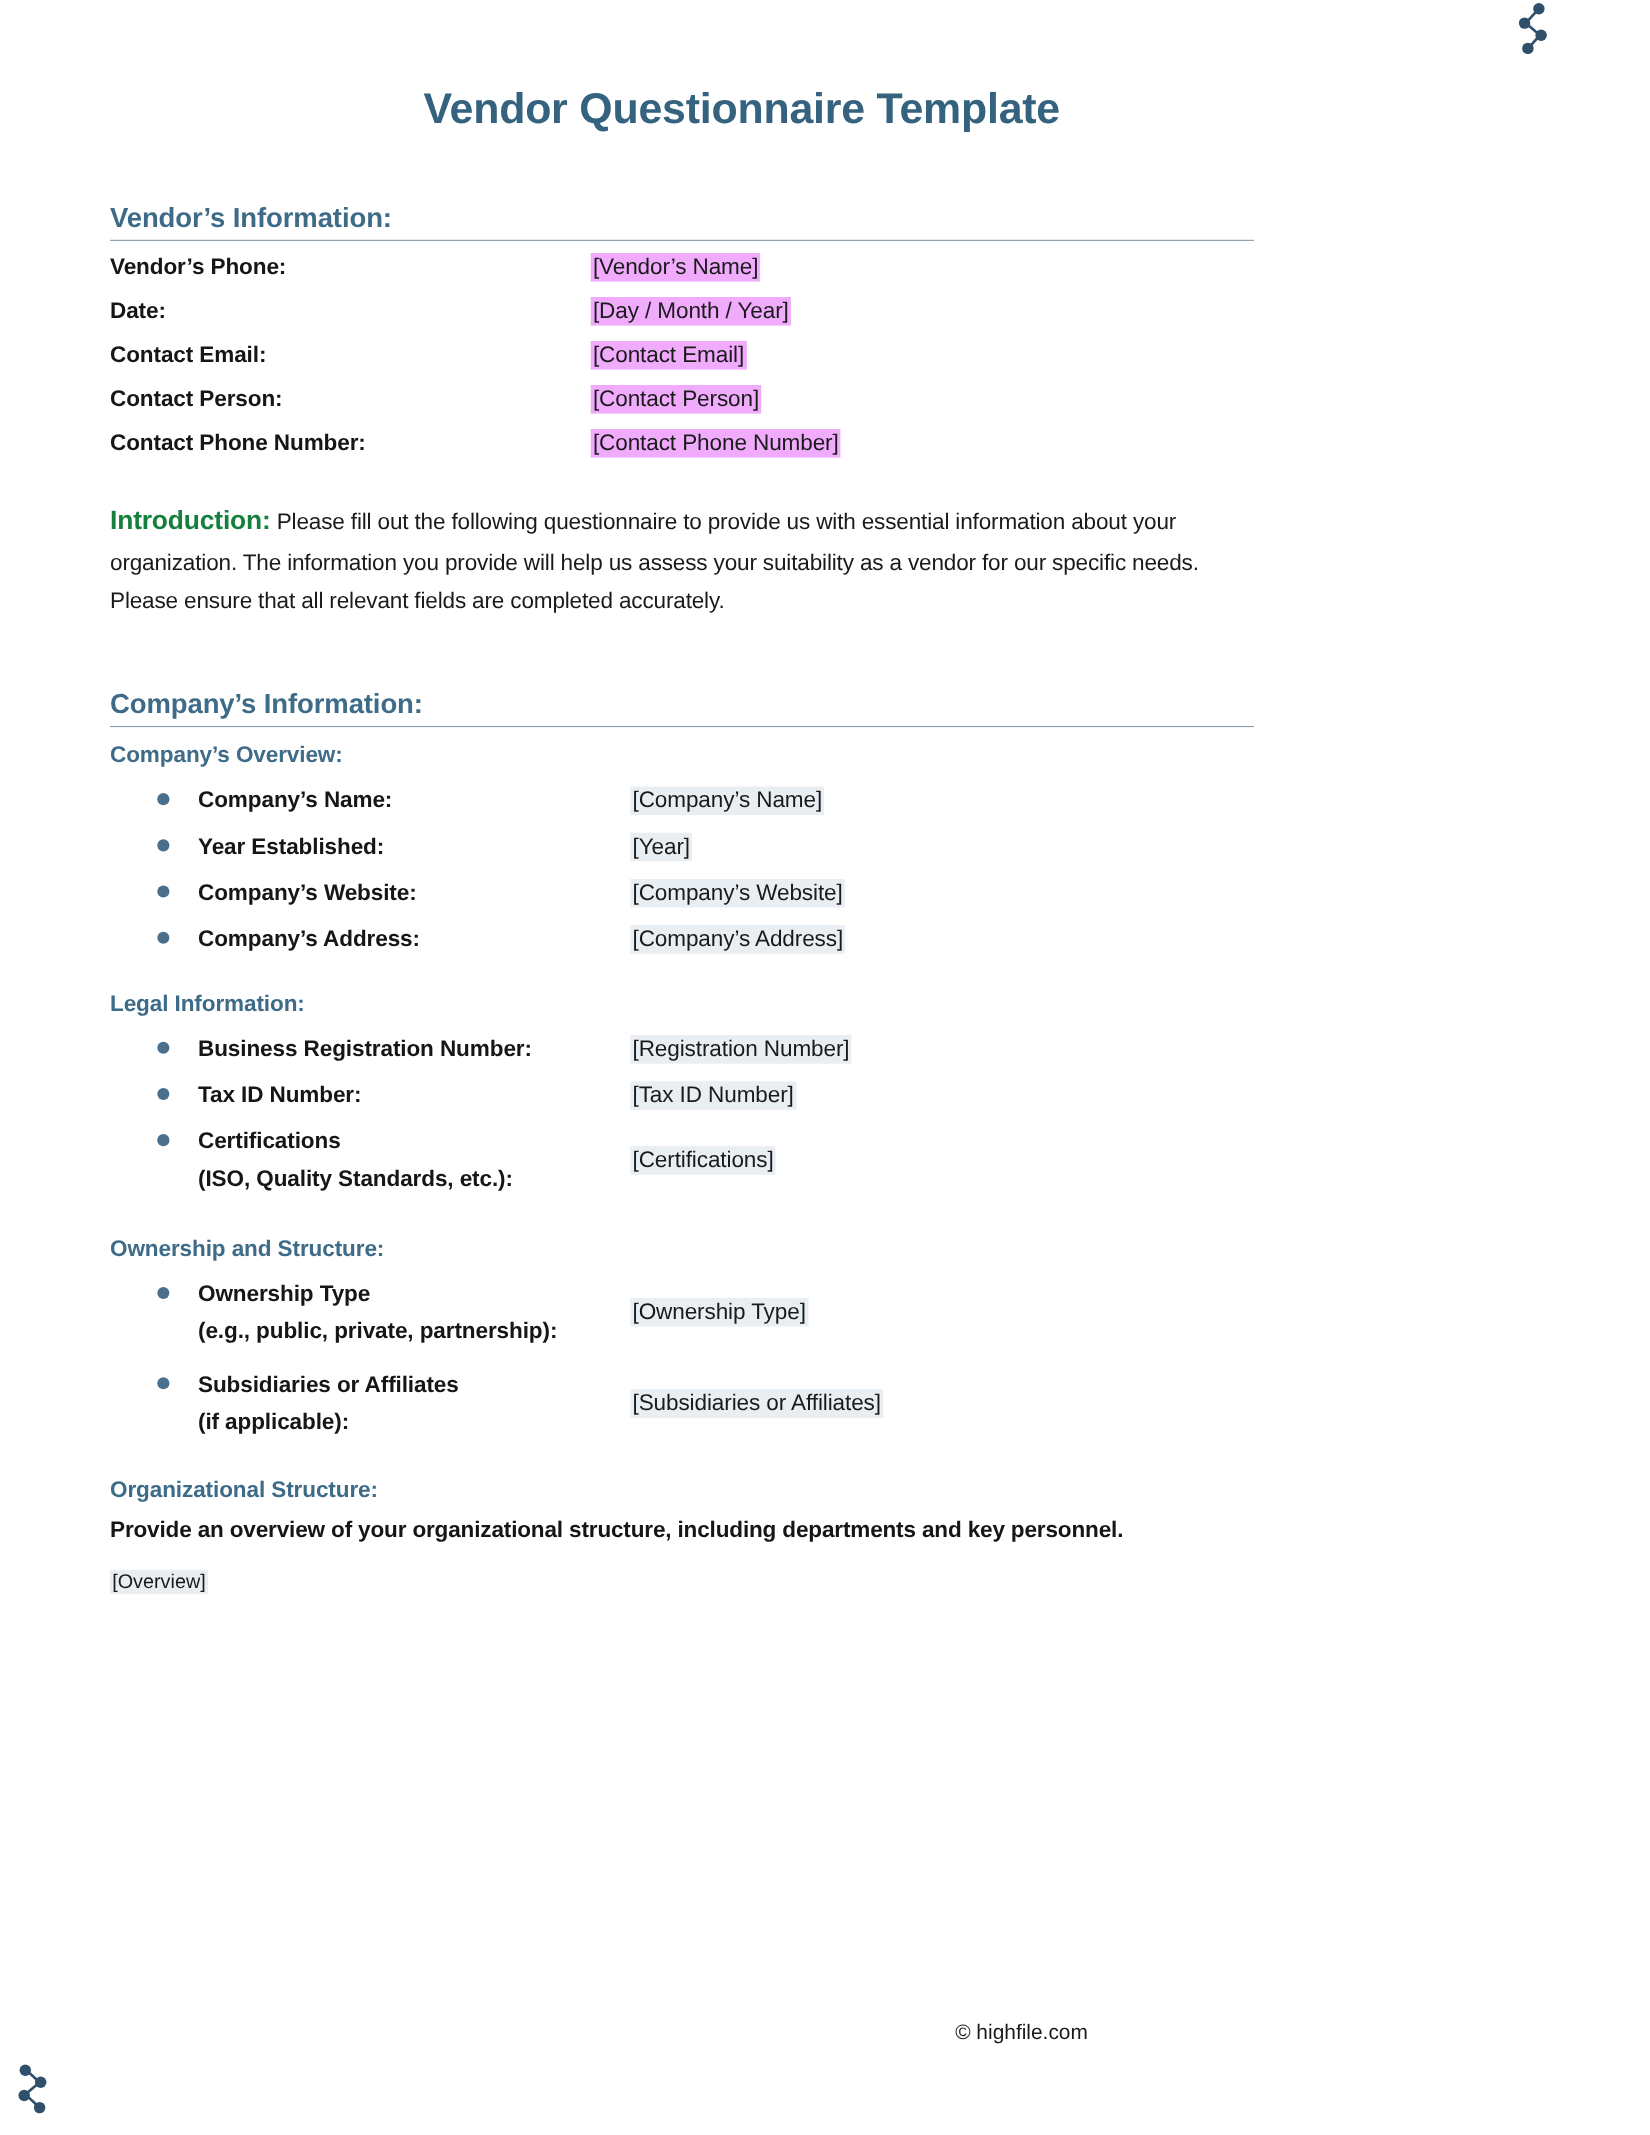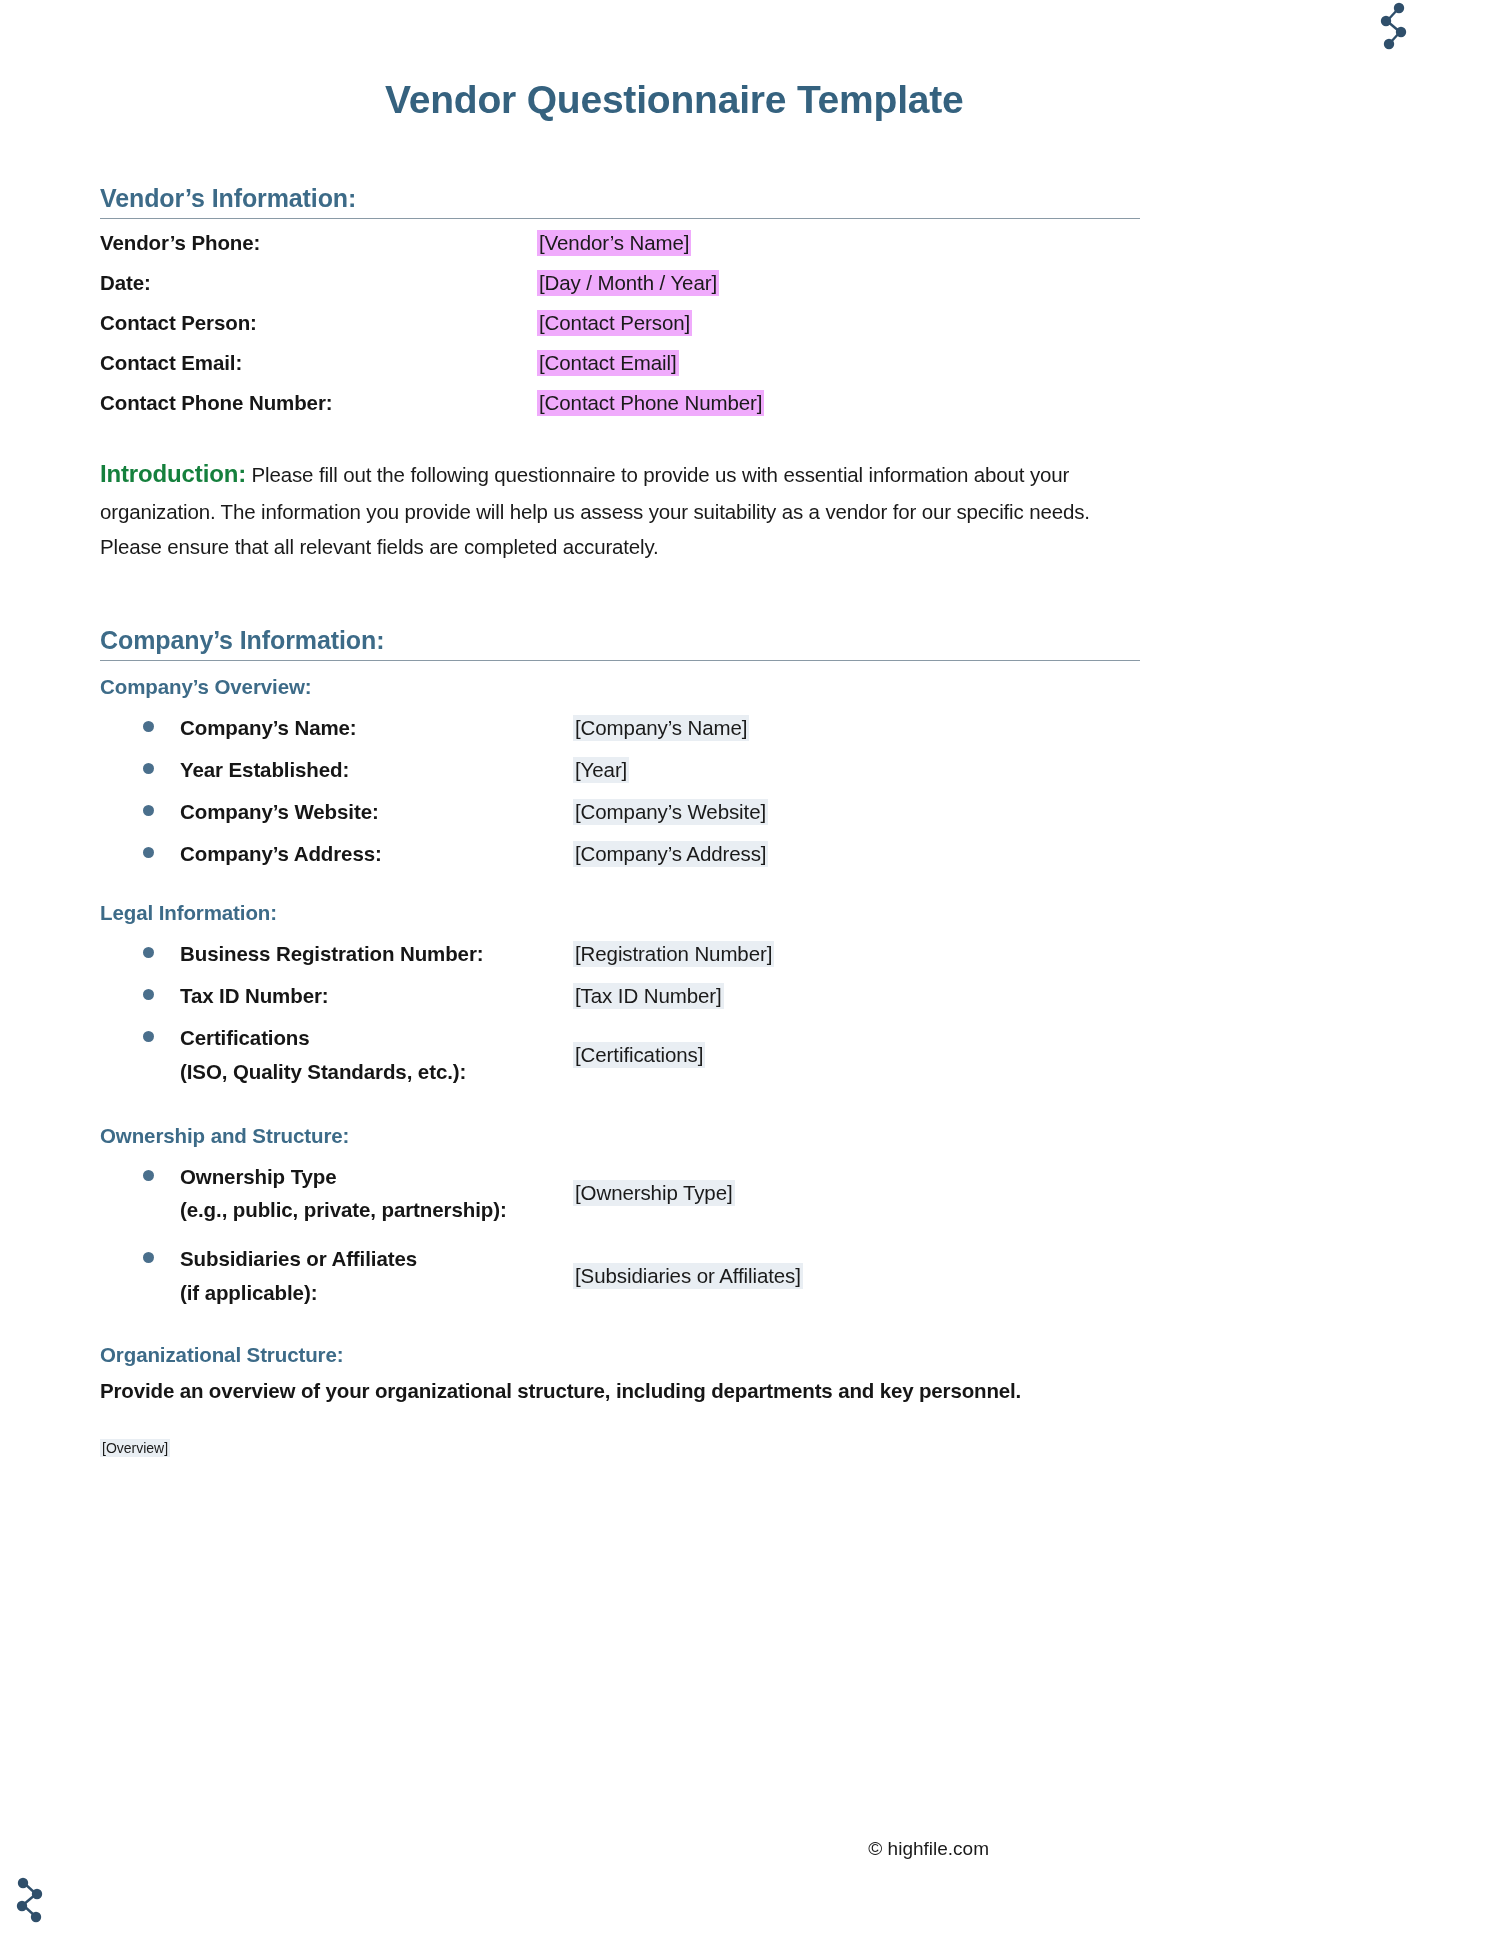"Contact Person:" div.field-row { order: before "Contact Email:" -> after "Contact Email:" }
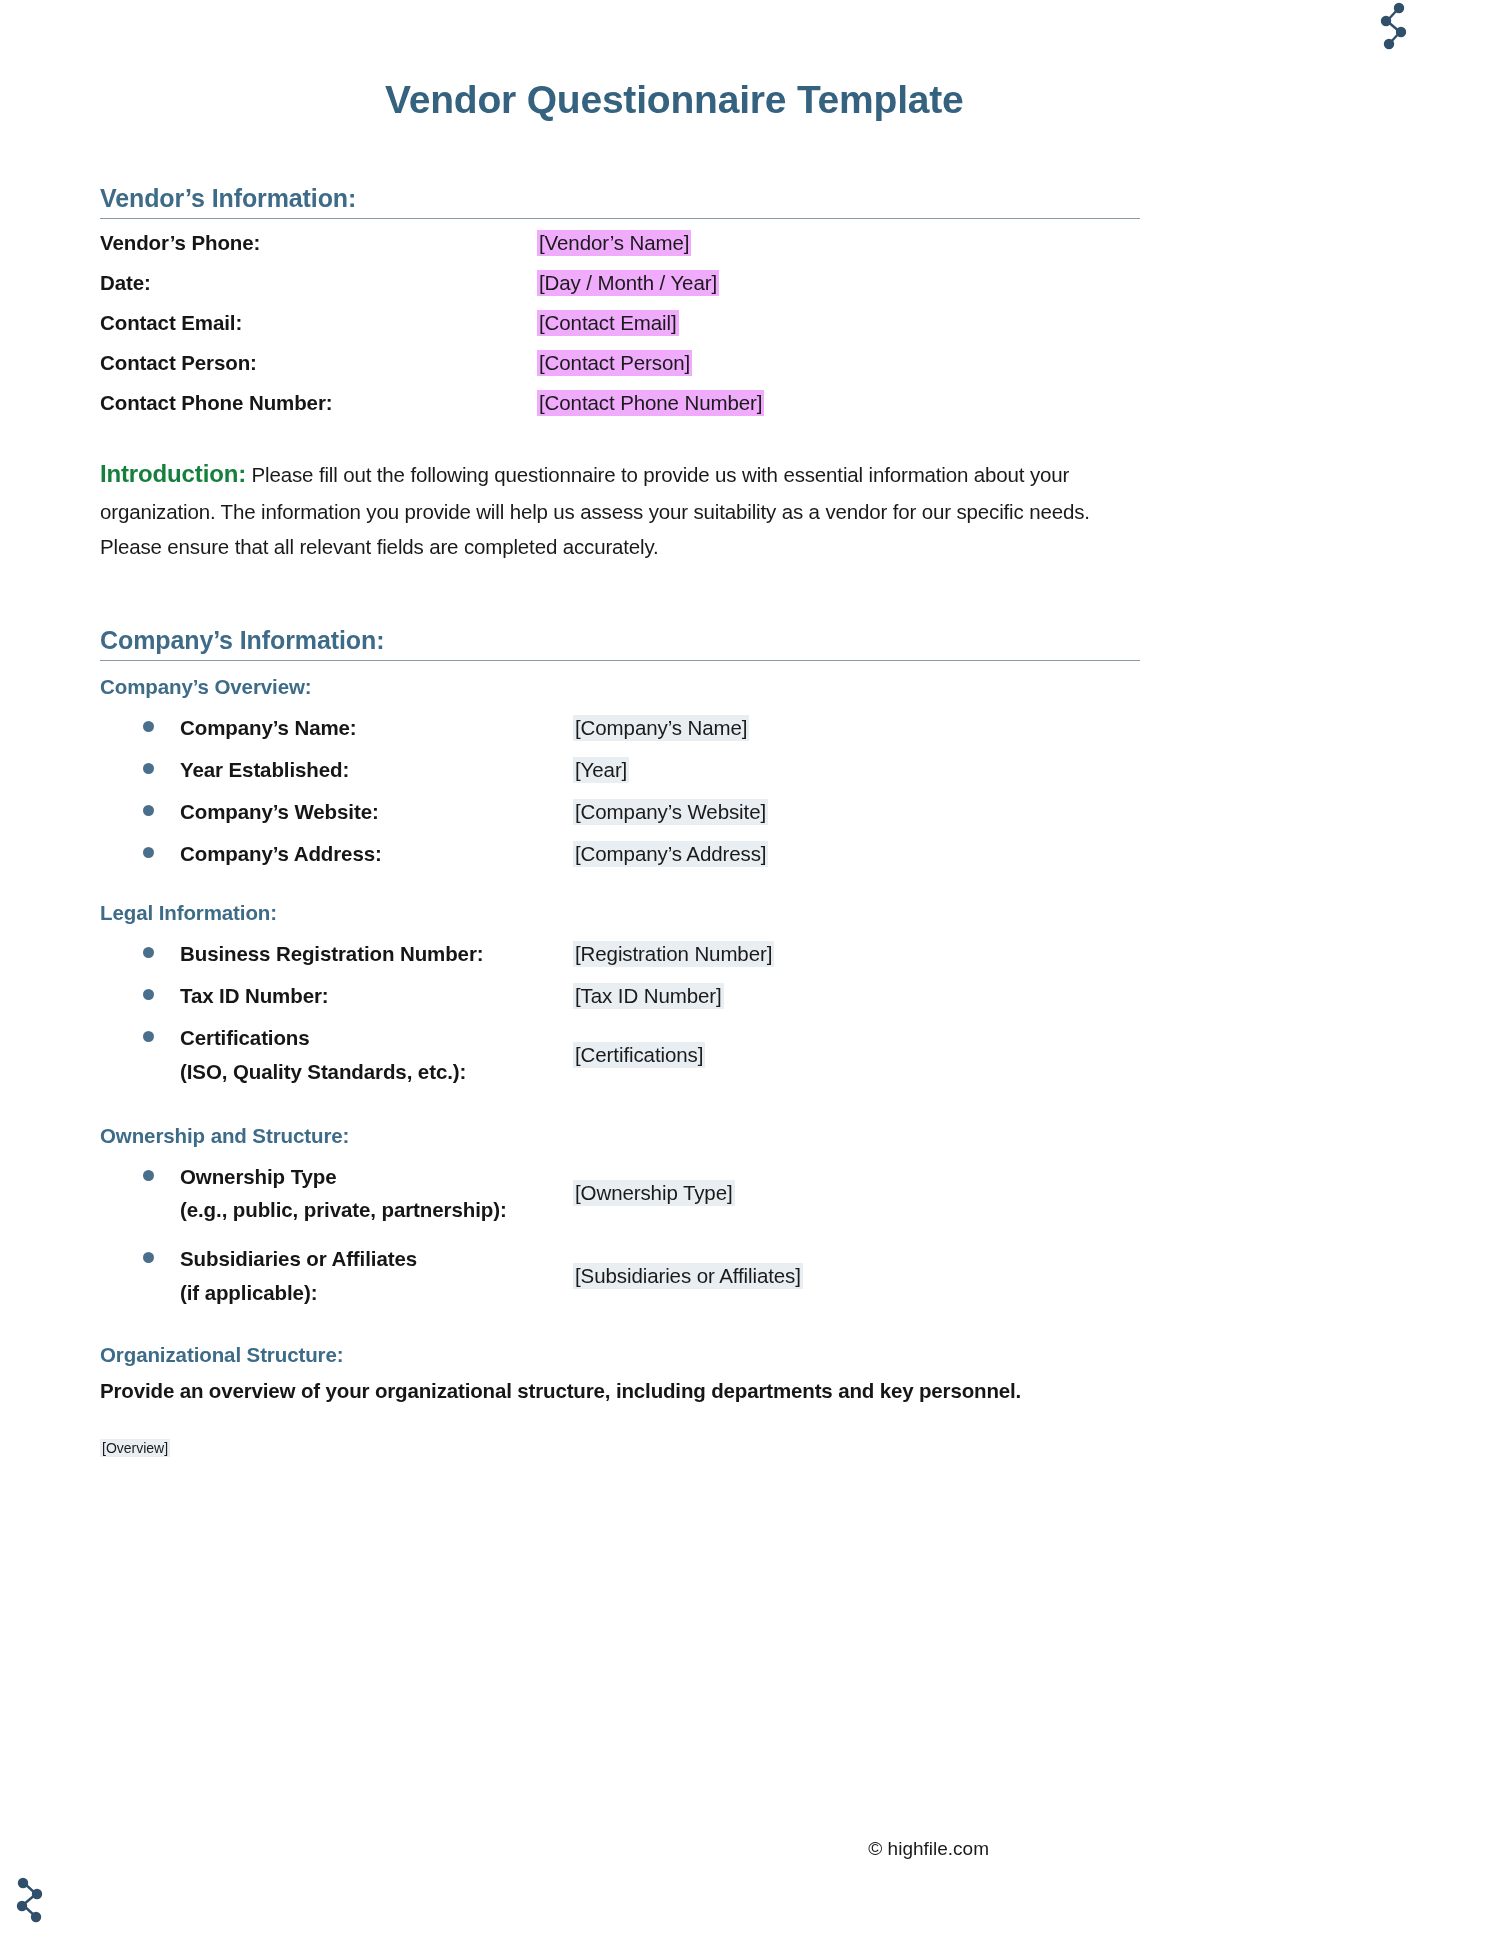"[Overview]" .overview-line { font-size: 14px -> 18px; margin-top: 37px -> 25px }
